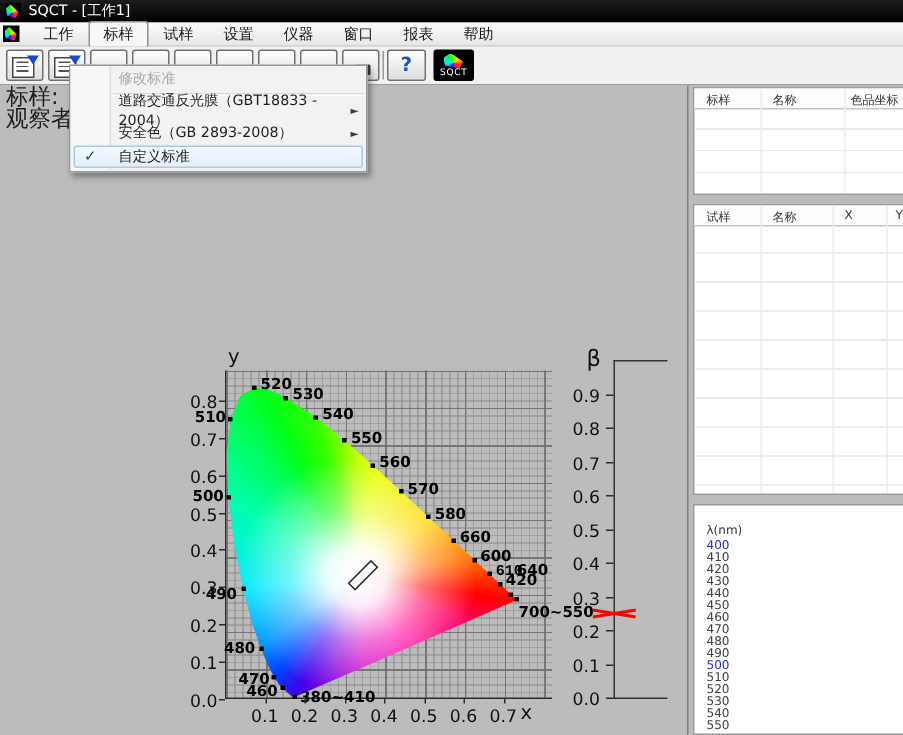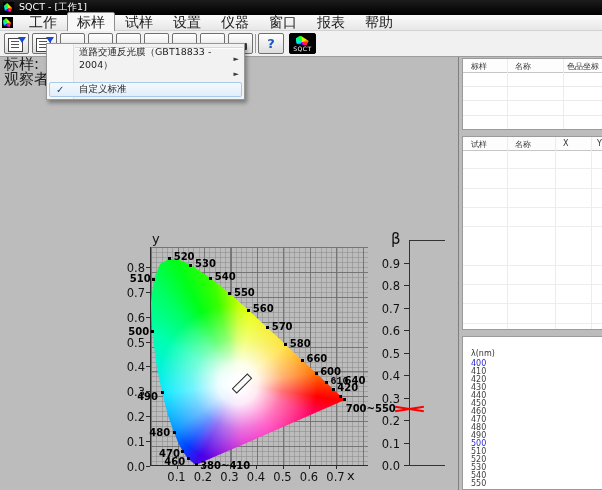"工作" .mb-item { font-size: 14px -> 10px }
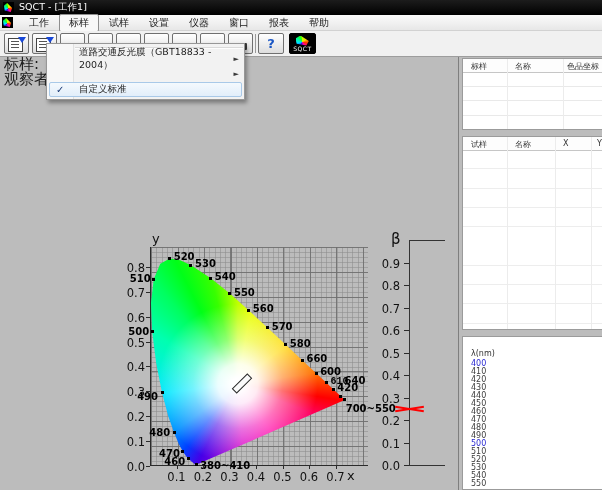"修改标准" div.dd-item { html: none -> <div> <span>修改标准</span> </div> }
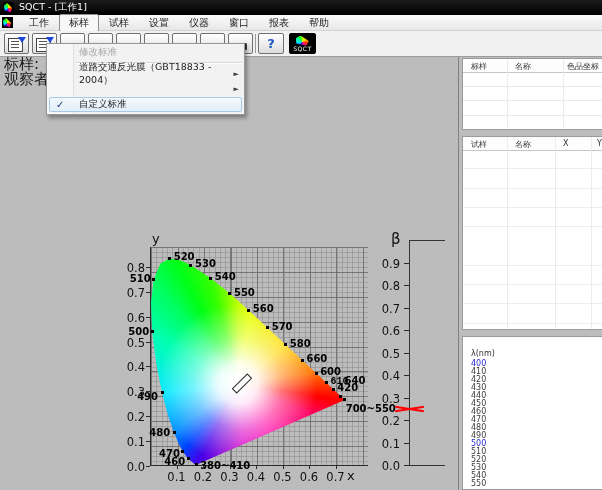"安全色（GB 2893-2008）" span { html: none -> <span>安全色（GB 2893-2008）</span> }
